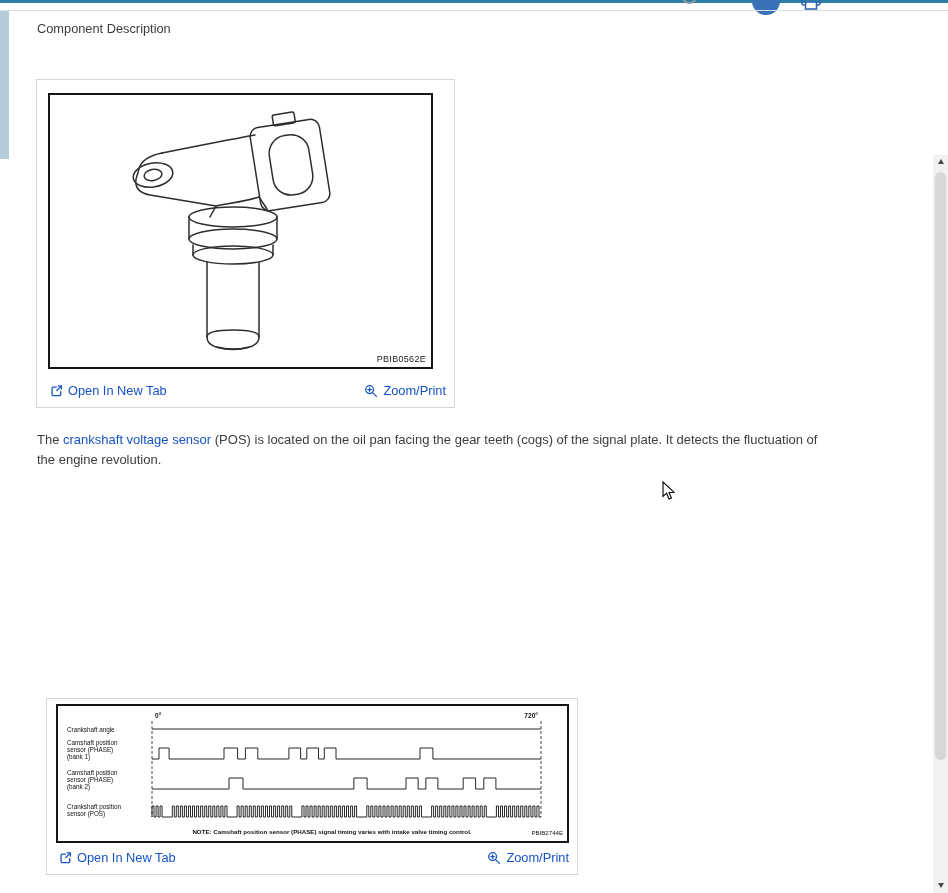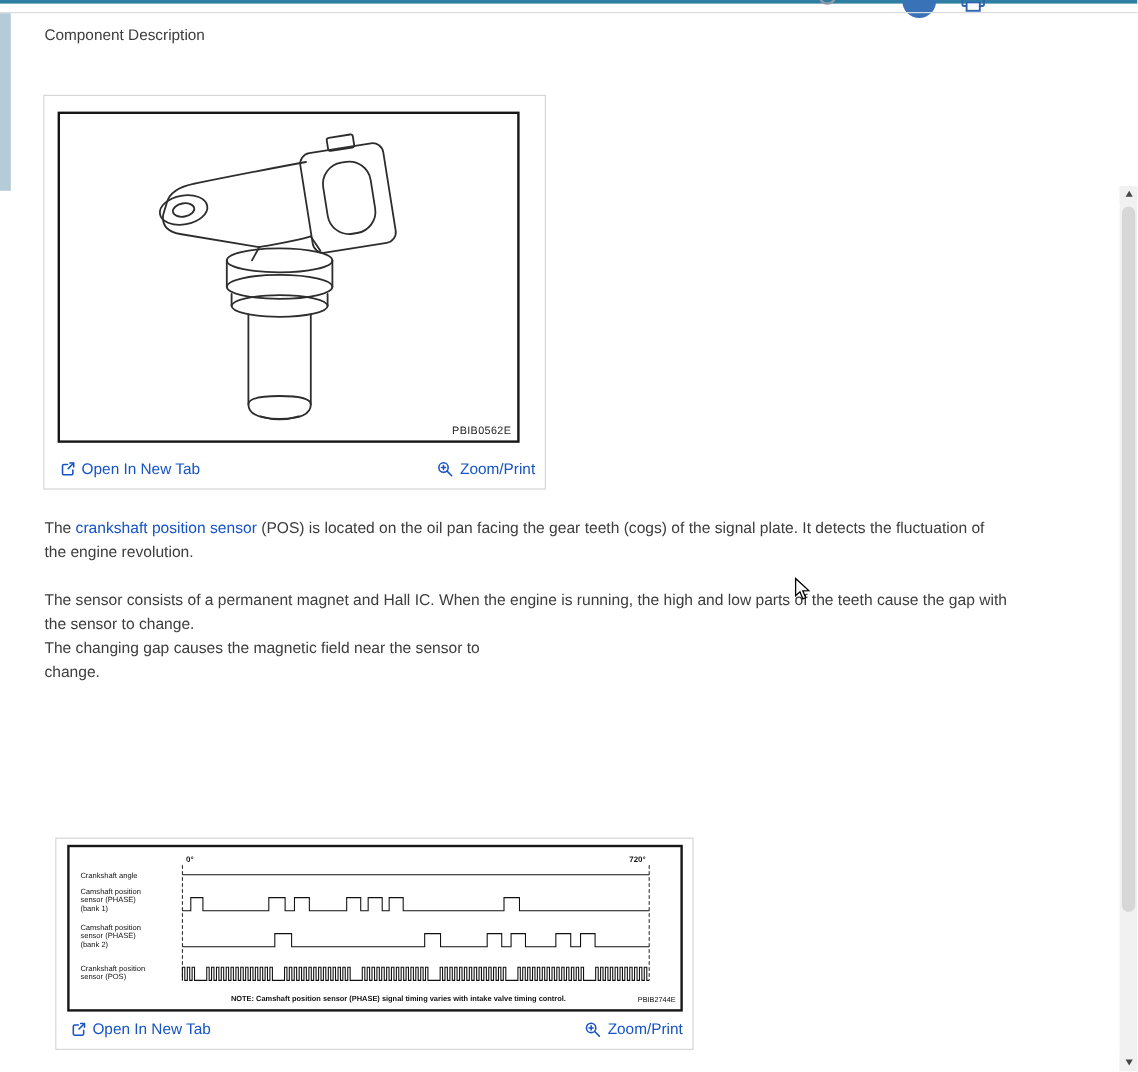"crankshaft position sensor" a.doclink { text: position -> voltage }
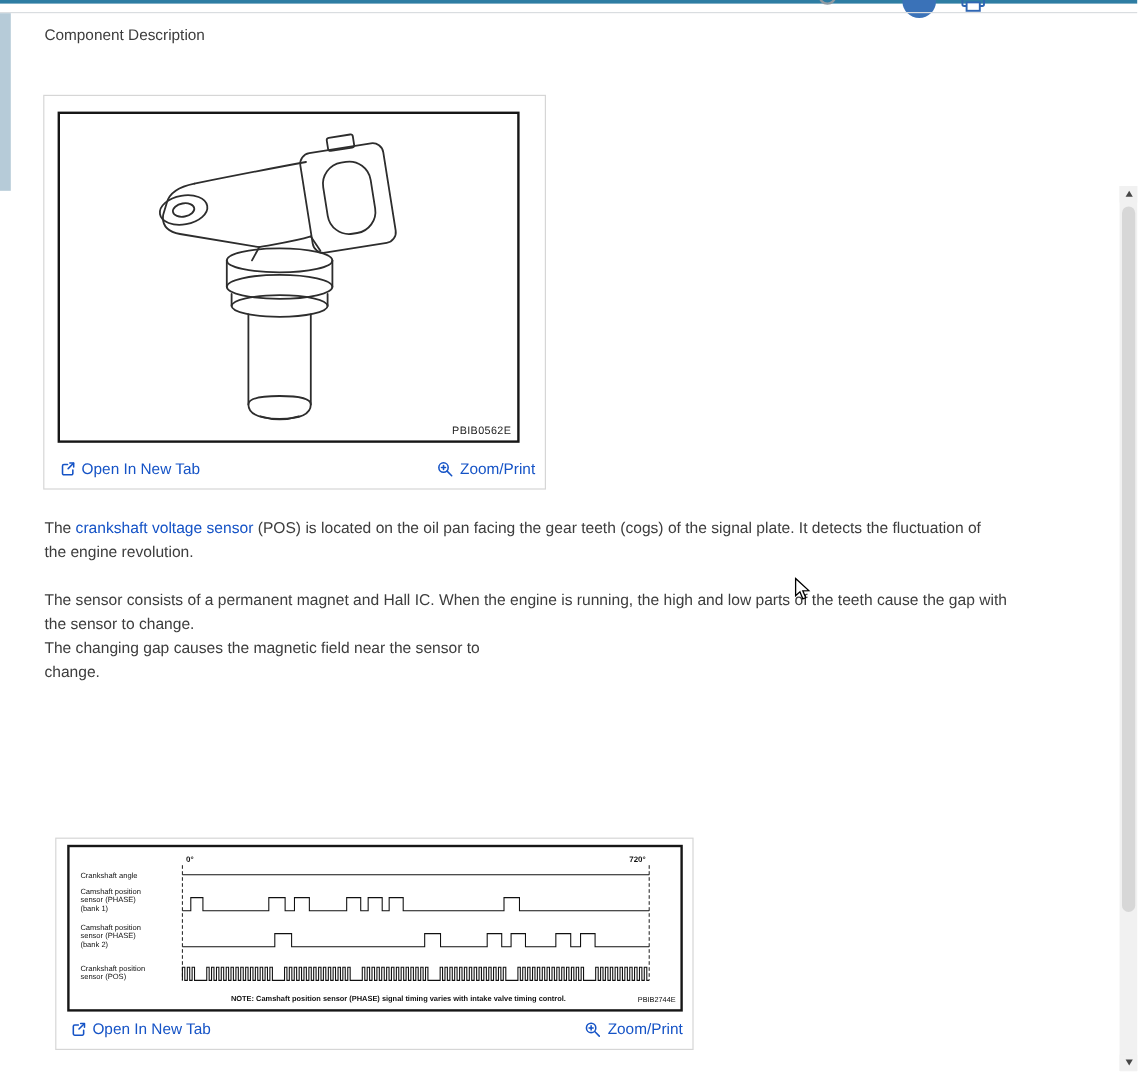"The sensor consists of a" p { html: <p>The sensor consists of a permanent magnet and Hall IC. When the engine is running, the high and low parts of the teeth cause the gap with<br>the sensor to change.<br>The changing gap causes the magnetic field near the sensor to<br>change.</p> -> none }
